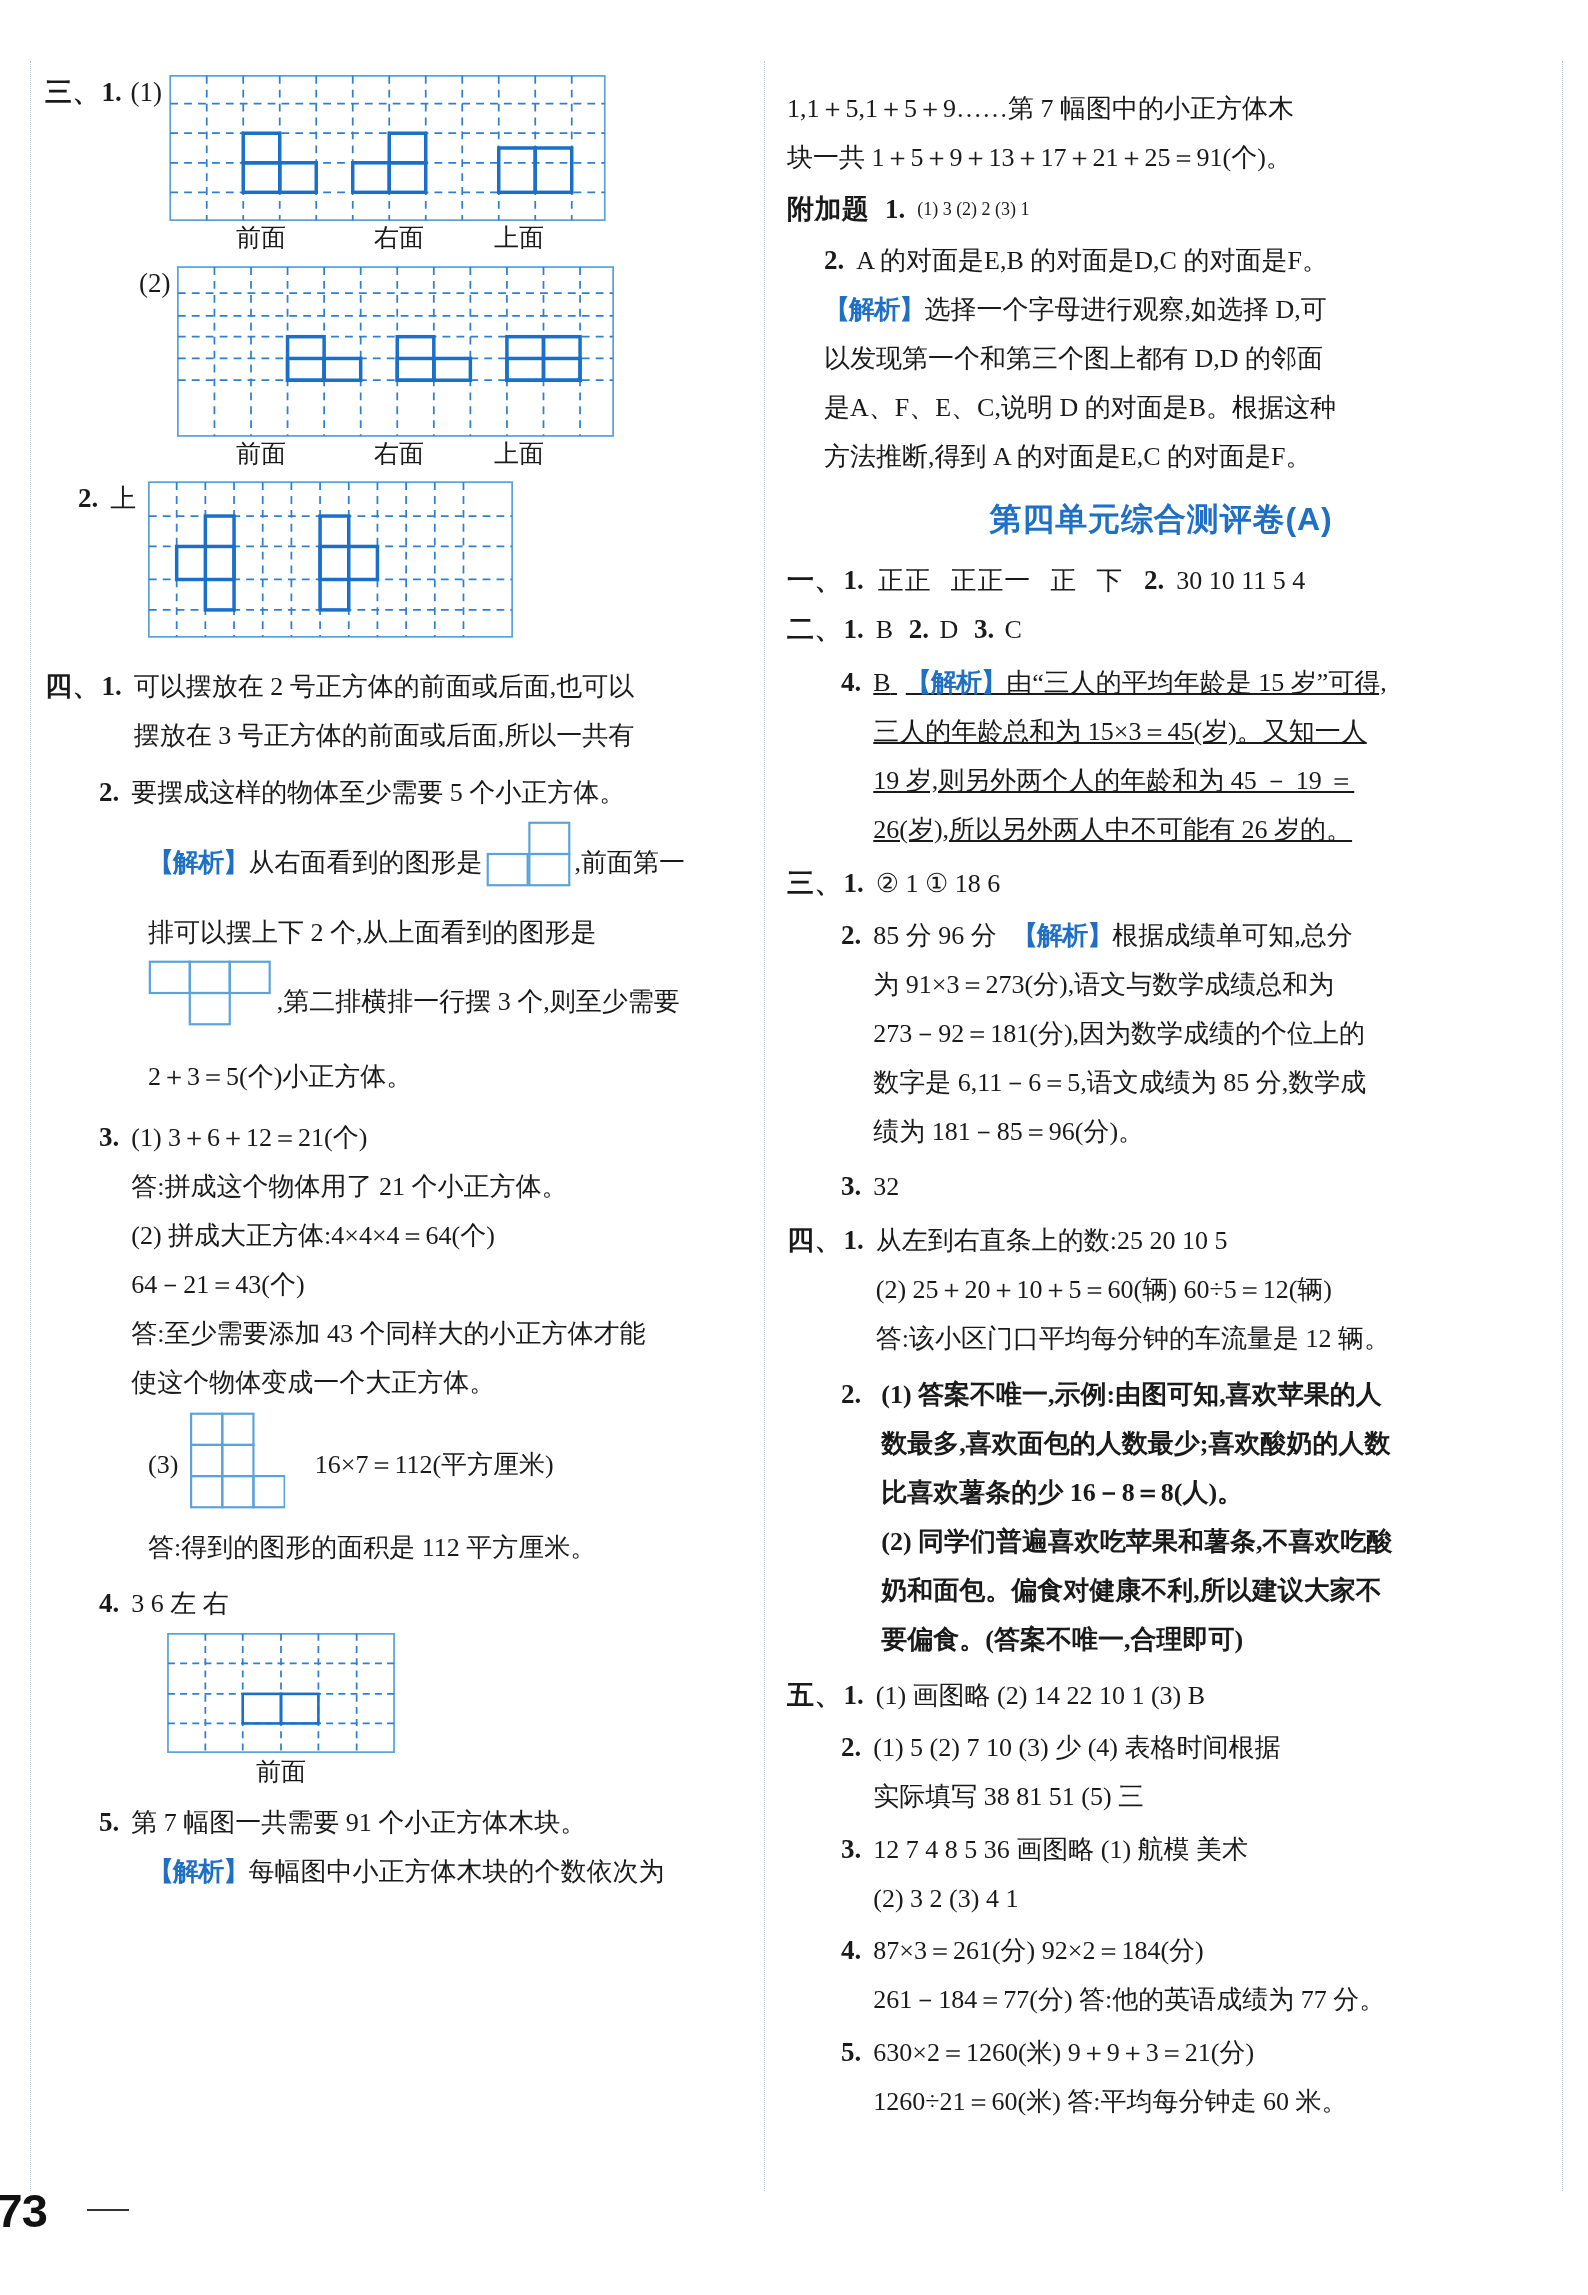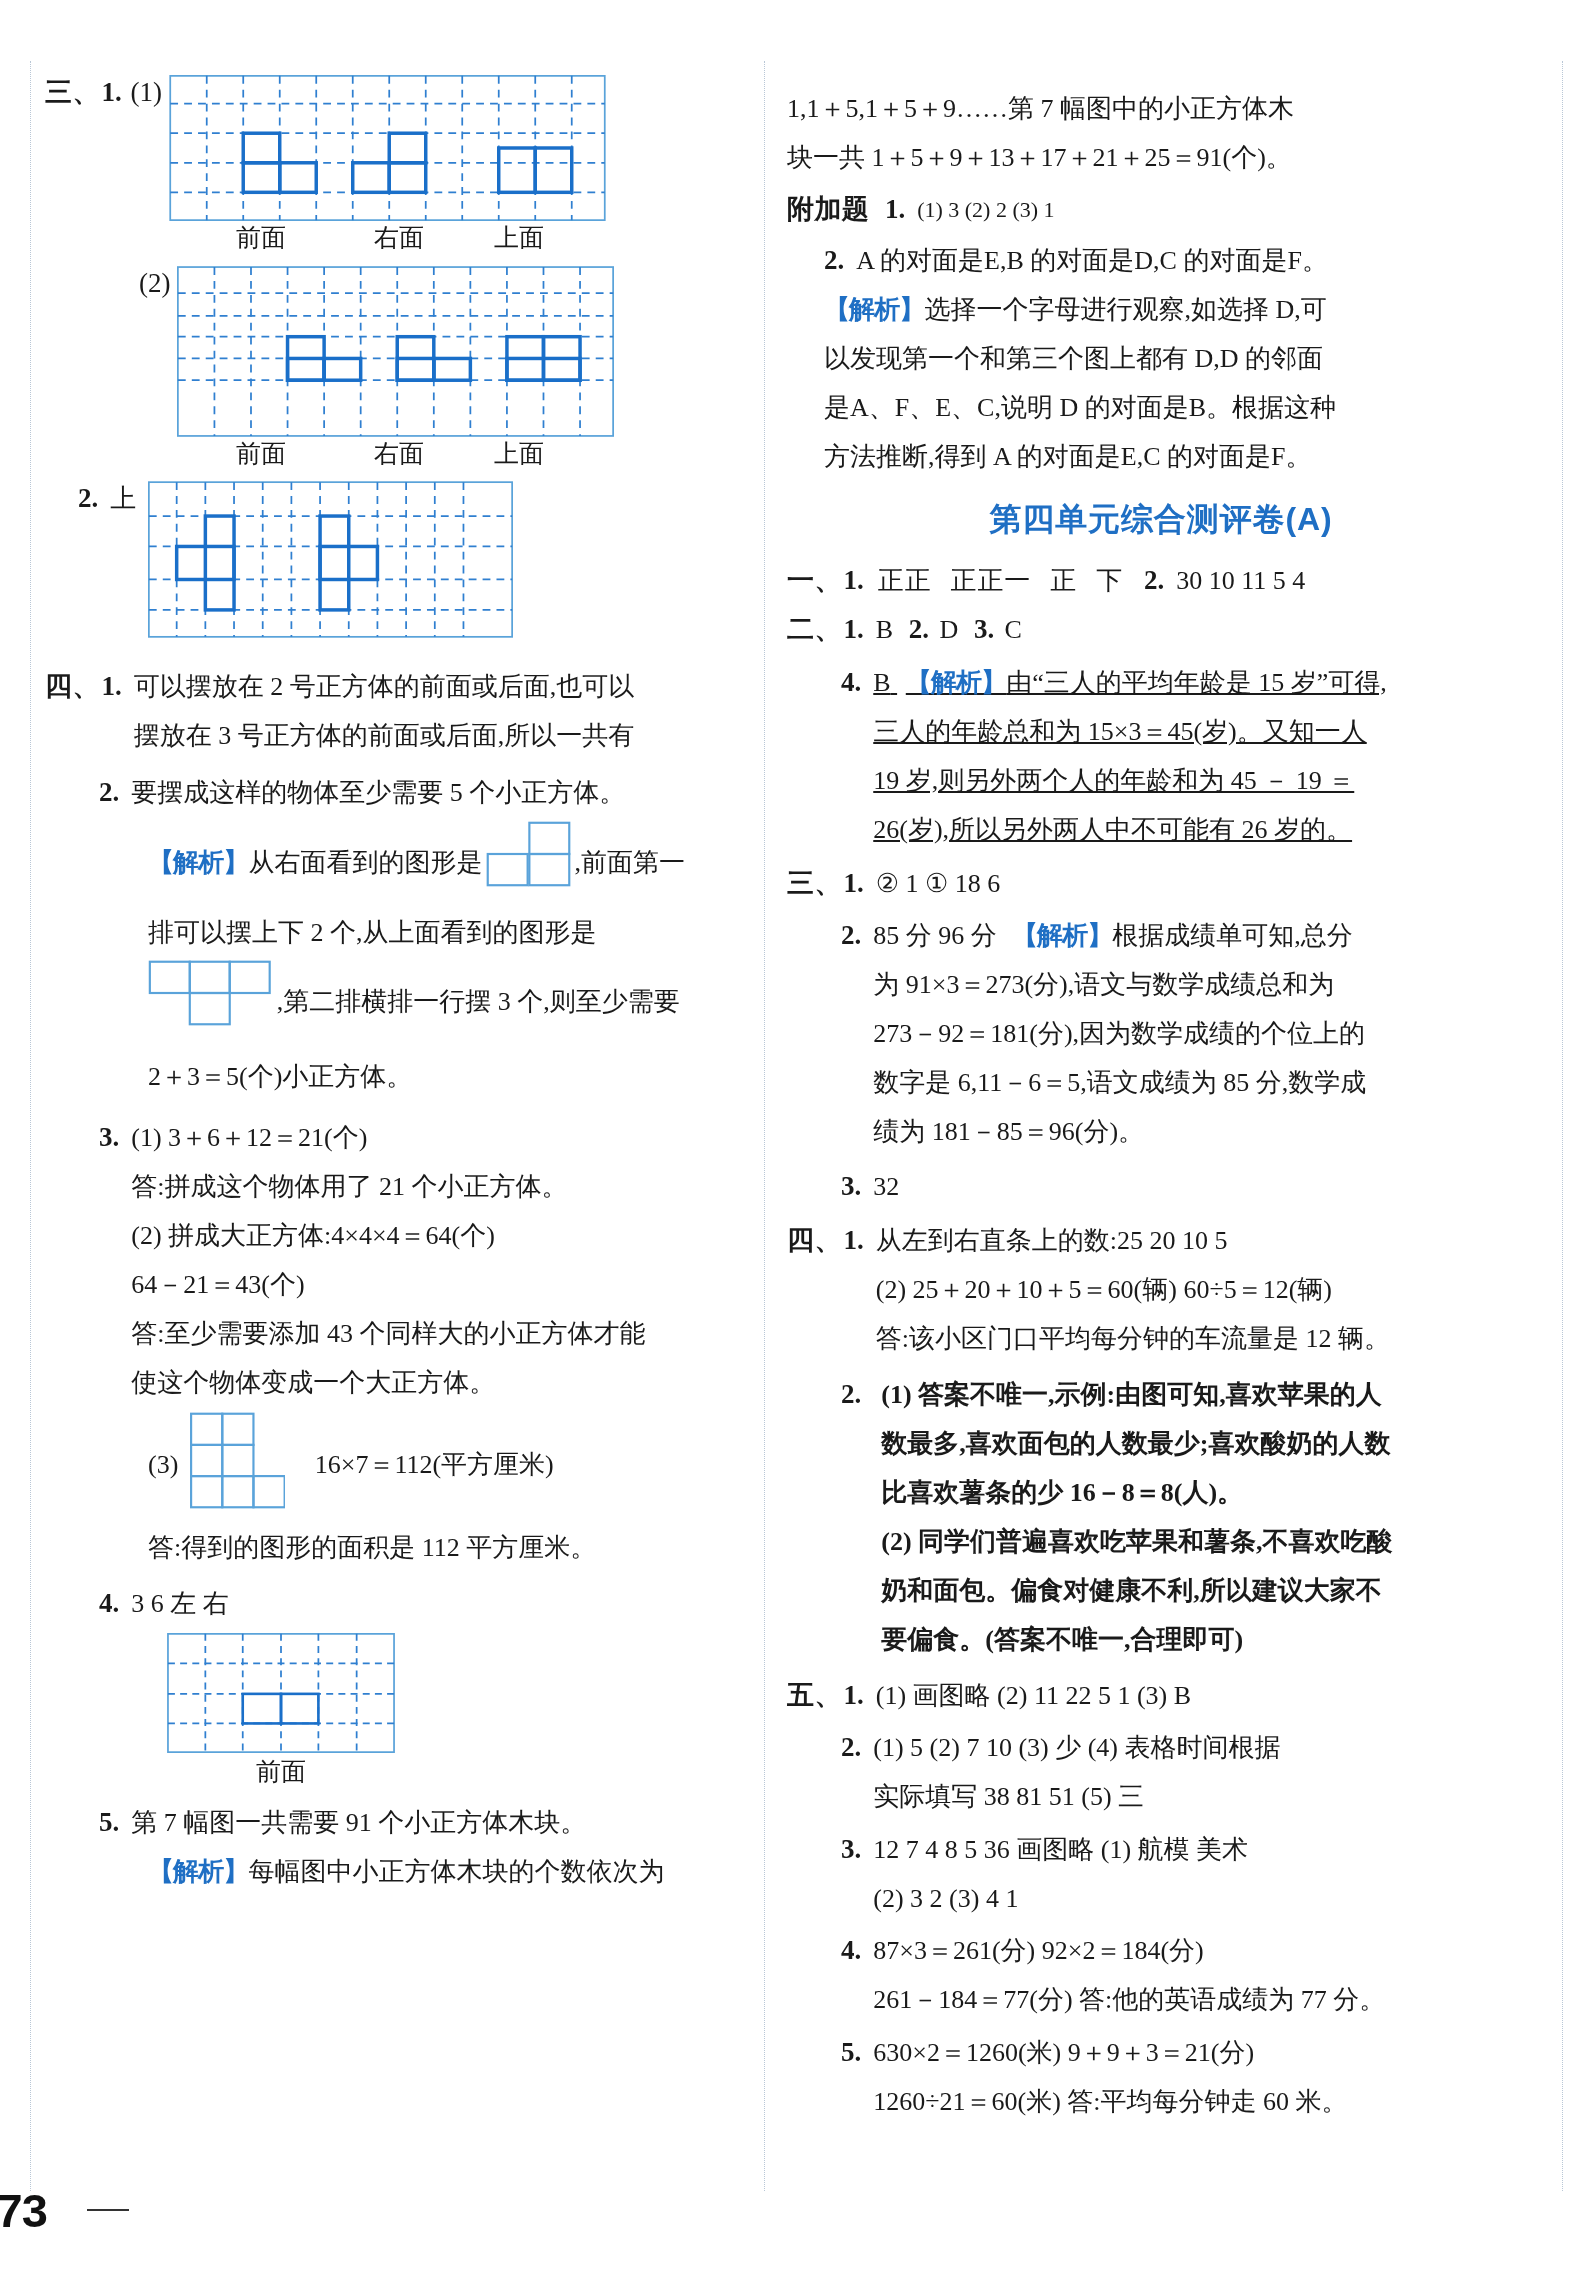"(1) 3 (2) 2 (3)" span { font-size: 22px -> 18px }
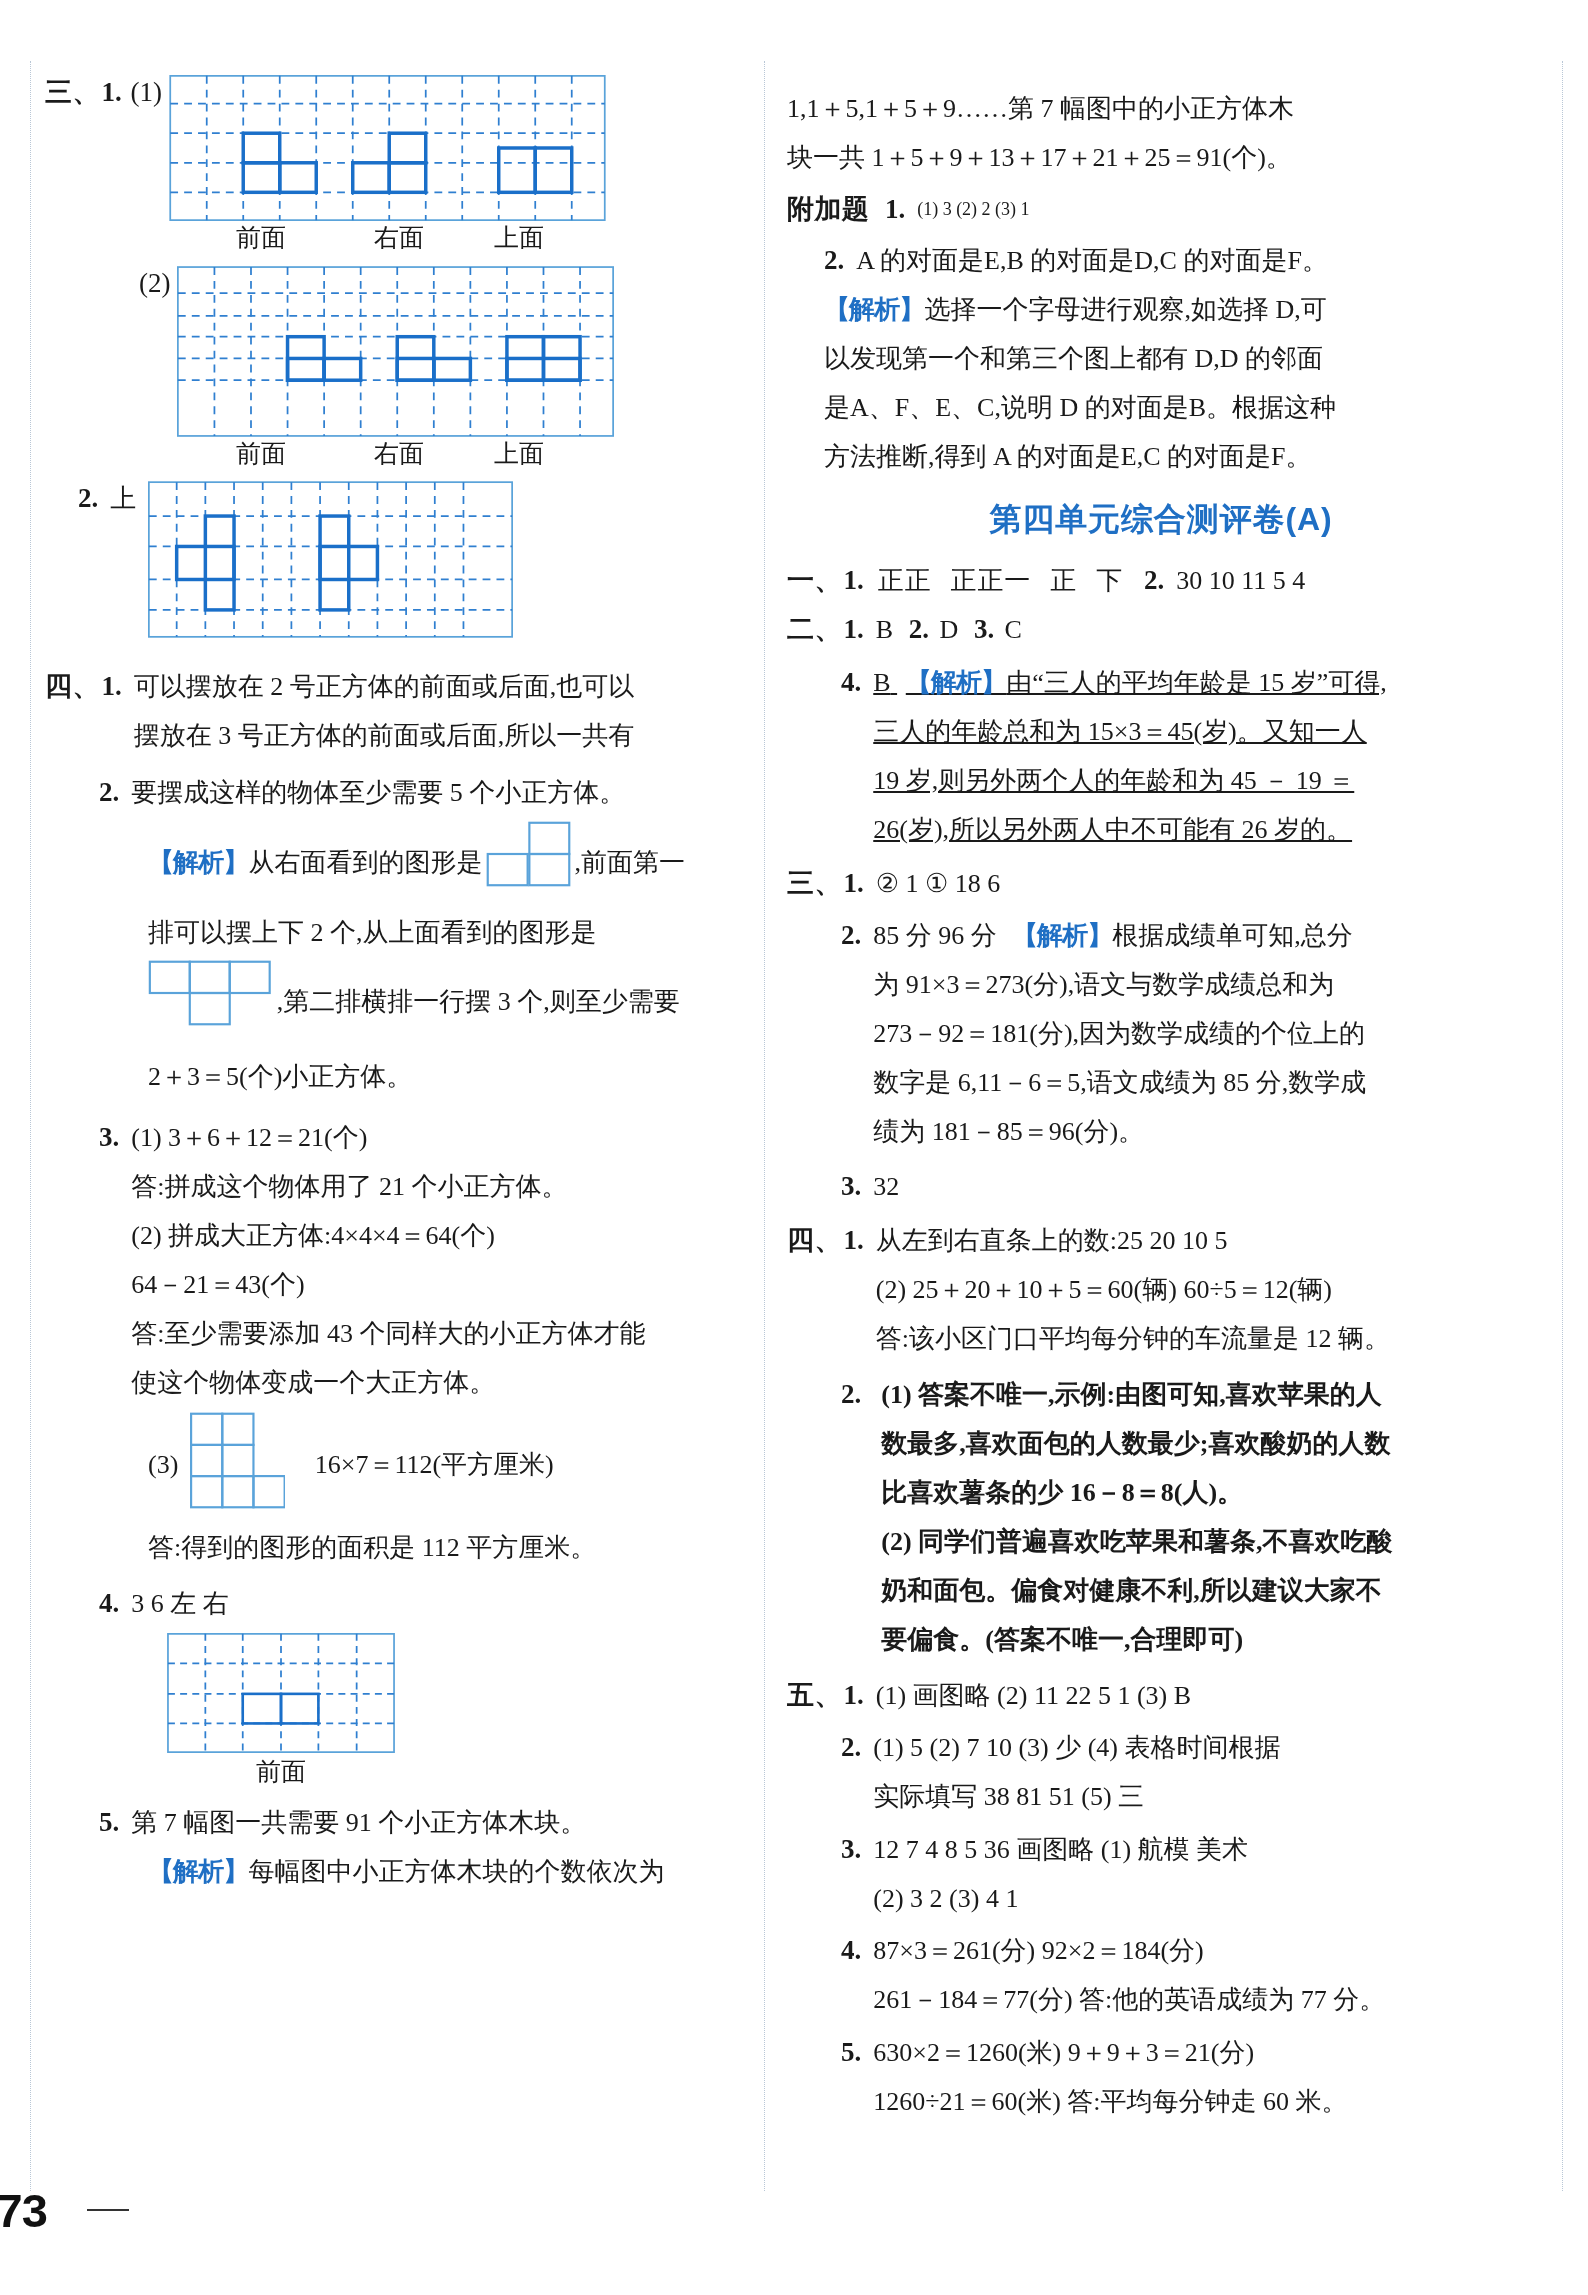"(1) 画图略 (2) 11 22" span.body-text { text: 11   22   5 -> 14   22   10 }
